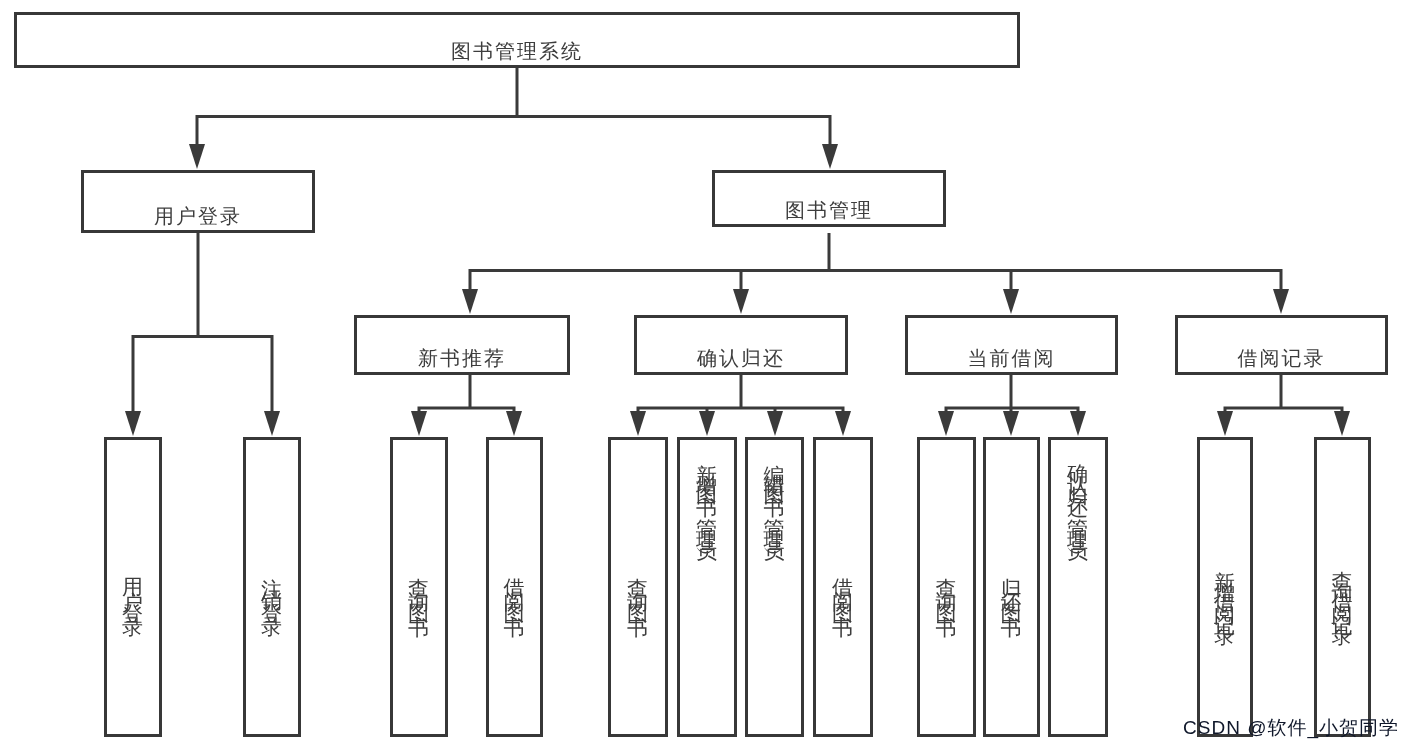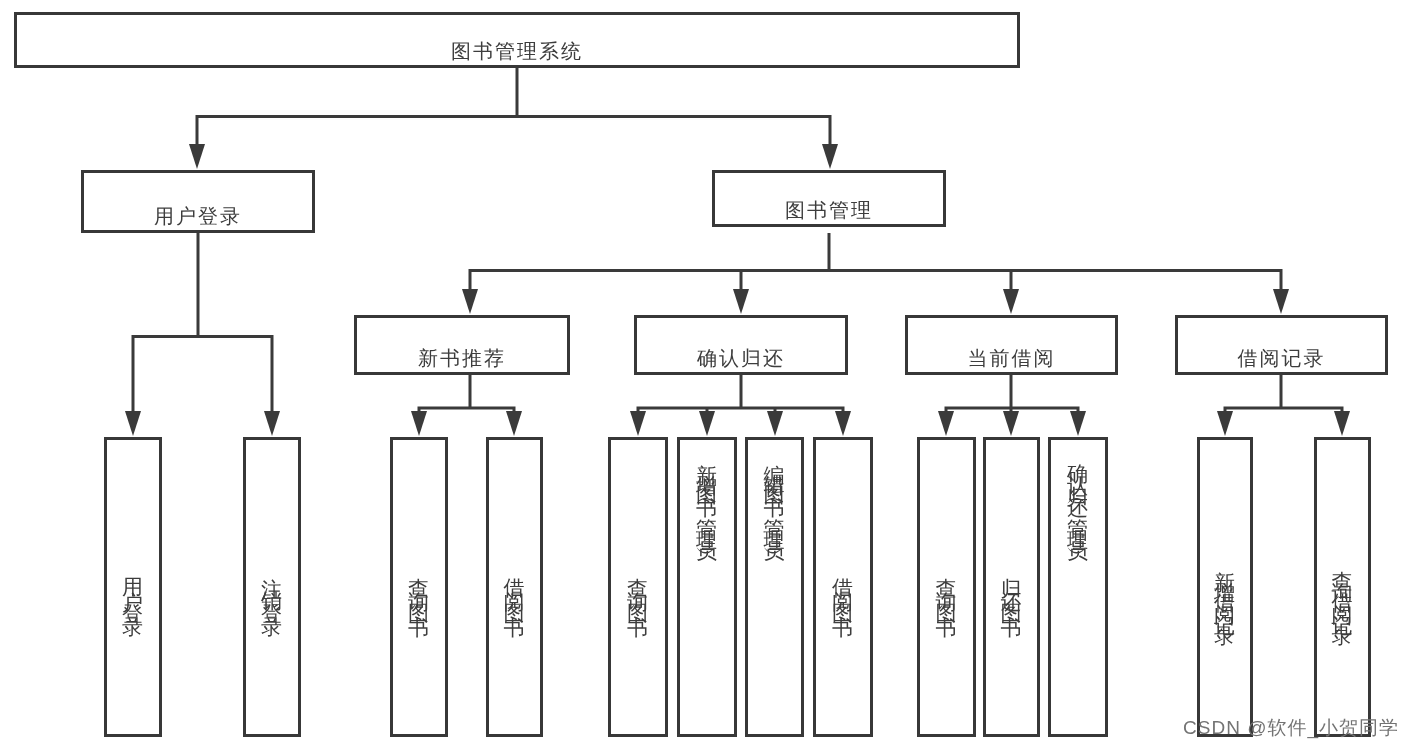"CSDN @软件_小贺同学" .watermark { color: #737373 -> #0f172a }
